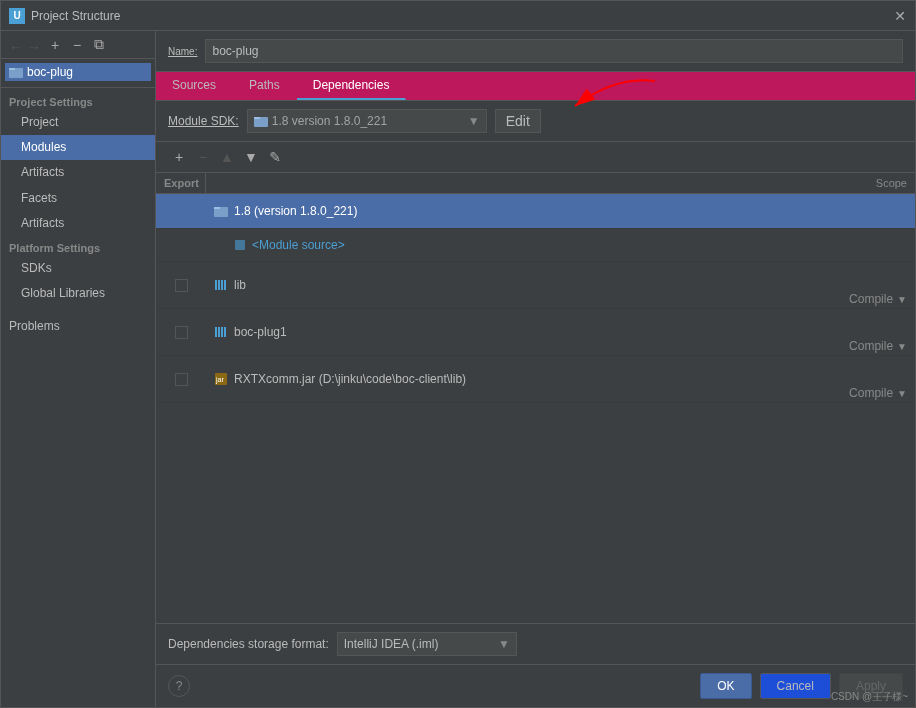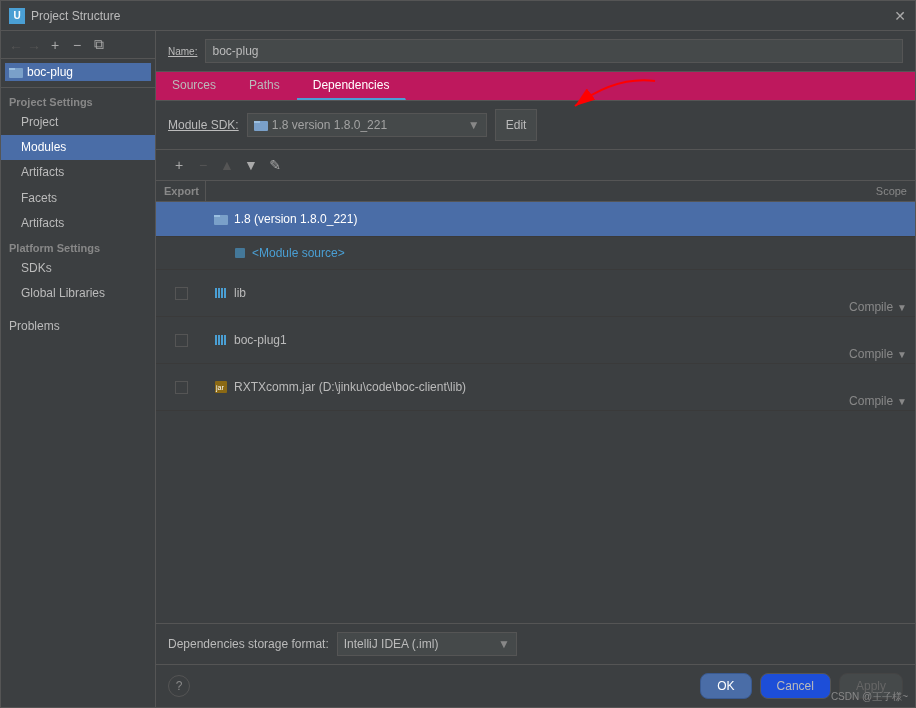"Edit" .edit-btn { font-size: 12px -> 14px; height: 32px -> 24px }
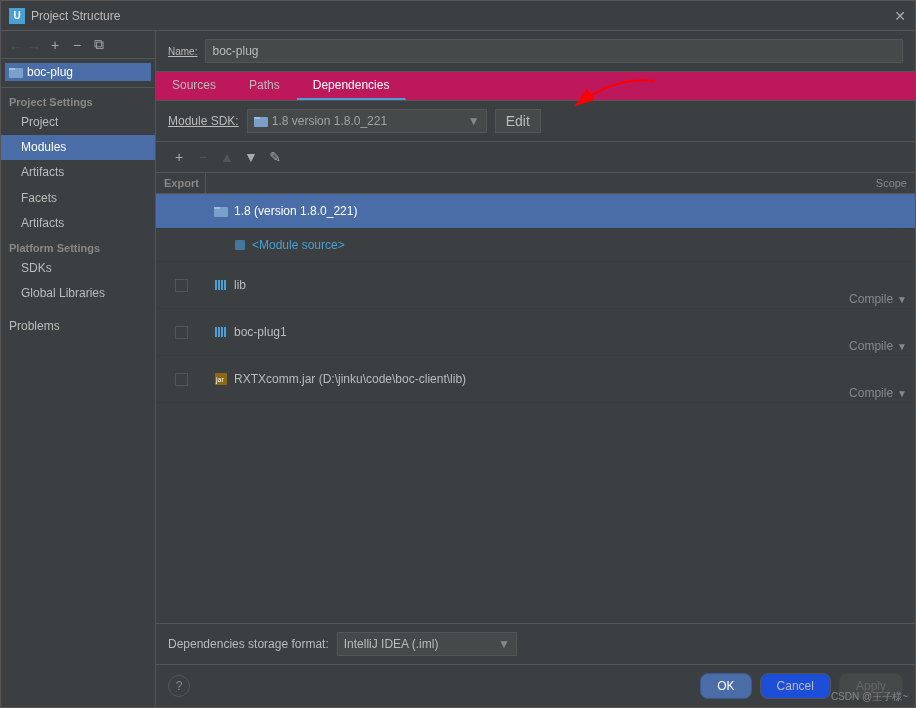"OK" .footer-btn { border-radius: 8px -> 2px }
